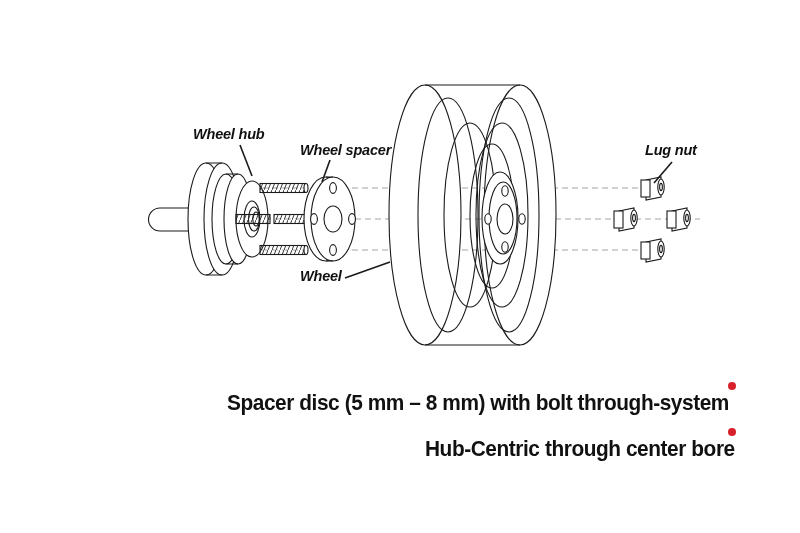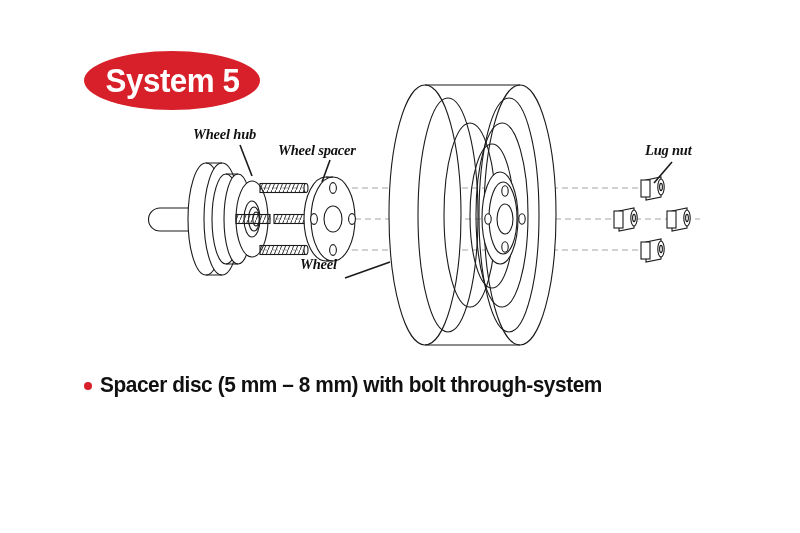"System 5" div.badge { html: <div> <span>System 5</span> </div> -> none }
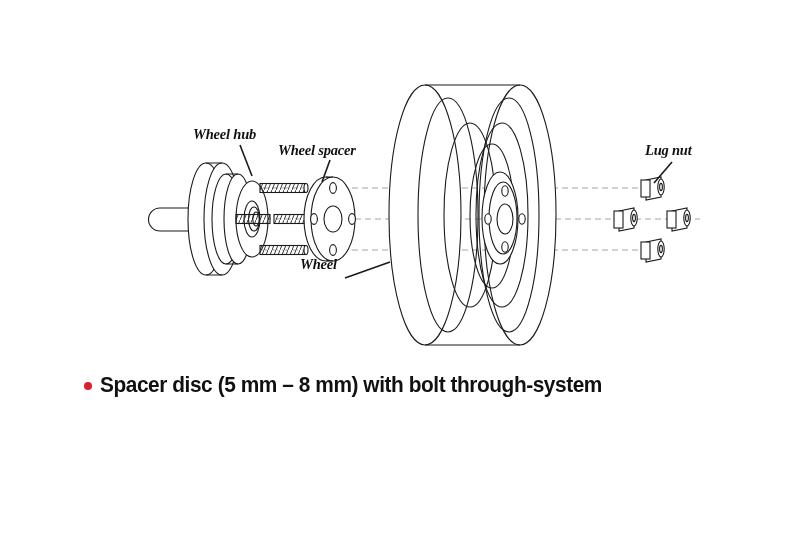"Wheel hub" .callout { font-family: Liberation Serif, serif -> Liberation Sans, sans-serif }
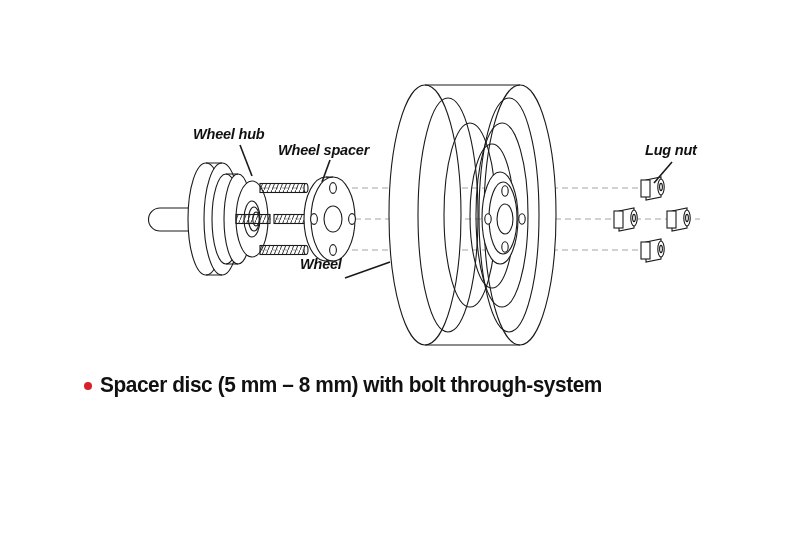"Wheel spacer" .lbl-wheel-spacer { left: 278px -> 300px }
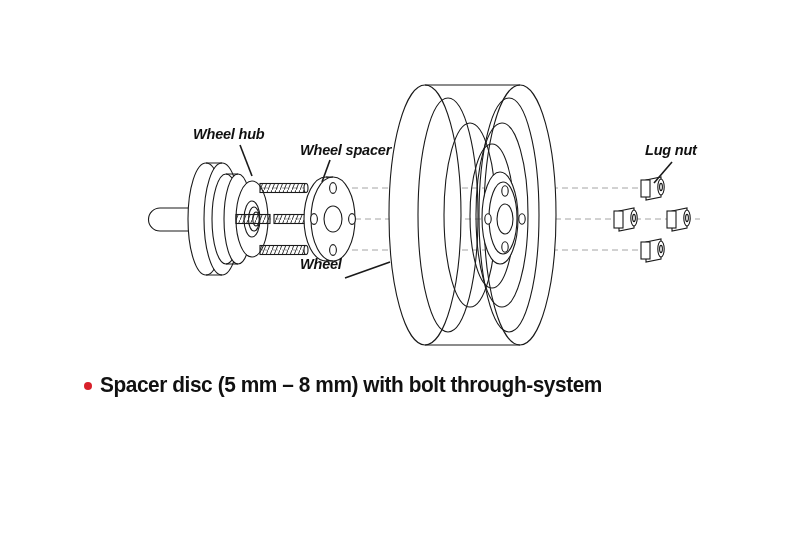"Wheel" .lbl-wheel { top: 256px -> 268px }
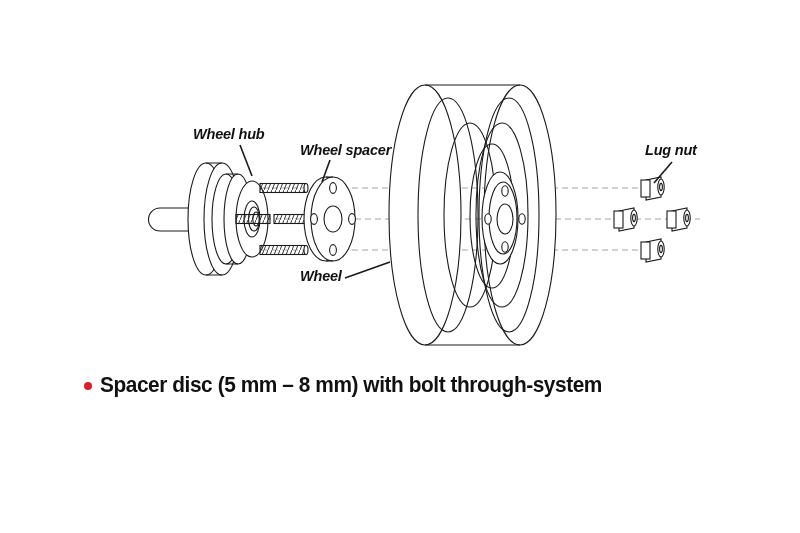"Spacer disc (5 mm –" .bullet-row { align-items: flex-start -> flex-end; flex-direction: none -> column }
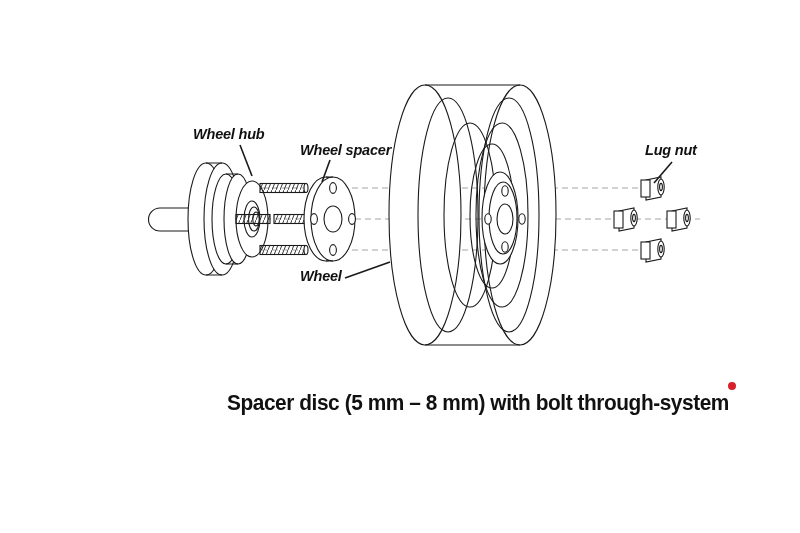"Hub-Centric through center bore" div.bullet-row { html: none -> <div> <span></span> <span>Hub-Centric through center bore</span> </div> }
